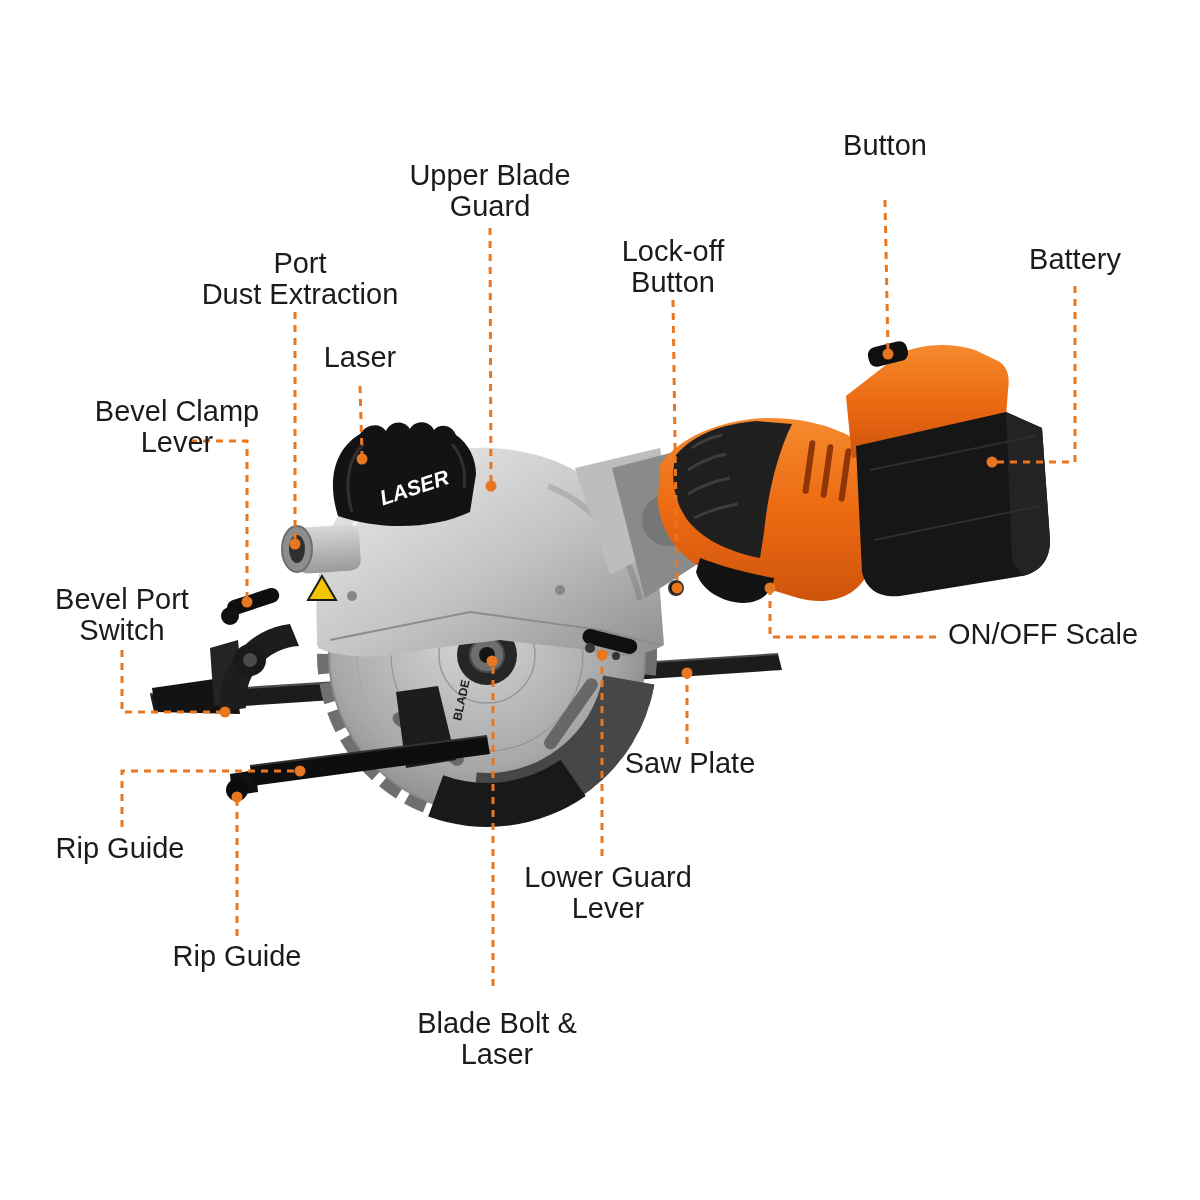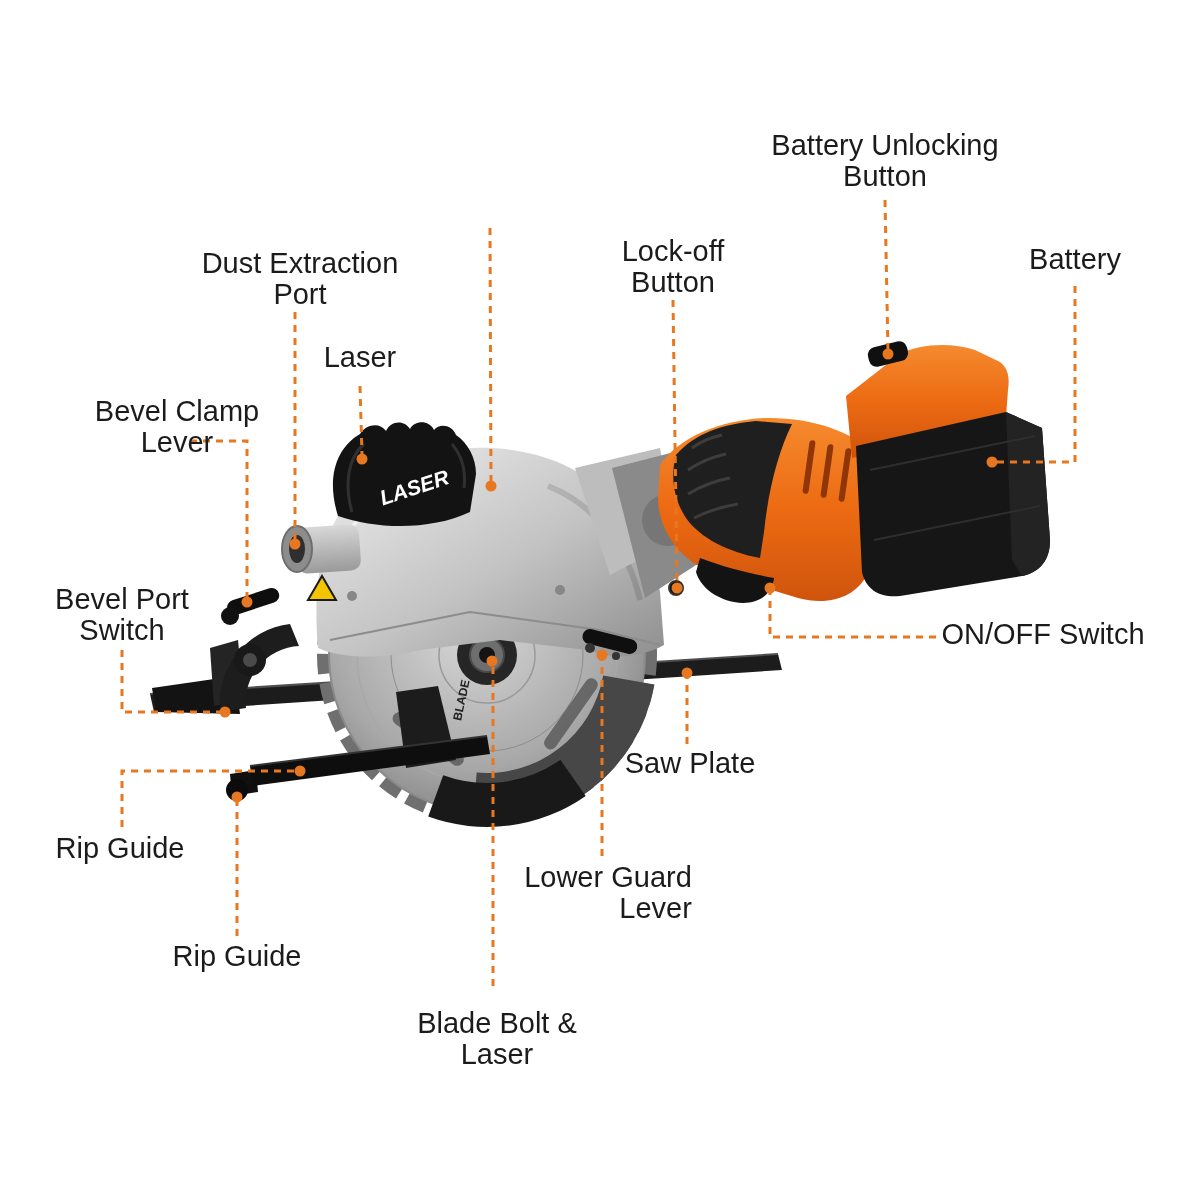"Battery Unlocking" span { html: <span>Battery Unlocking</span> -> none }
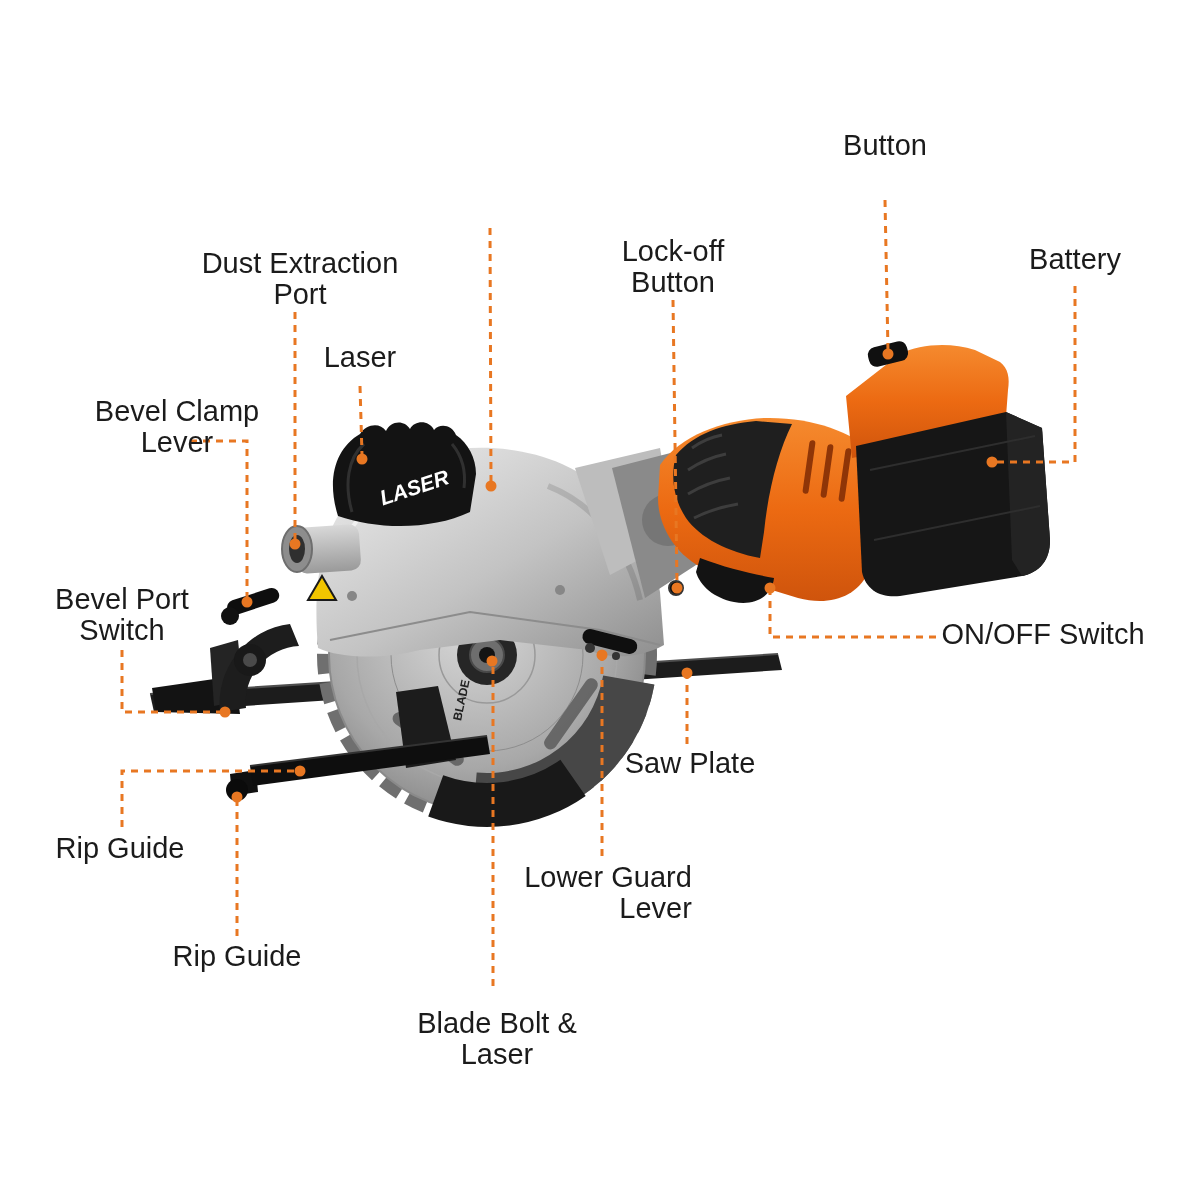"Upper Blade" div.label { html: none -> <div> <span>Upper Blade</span> <span>Guard</span> </div> }
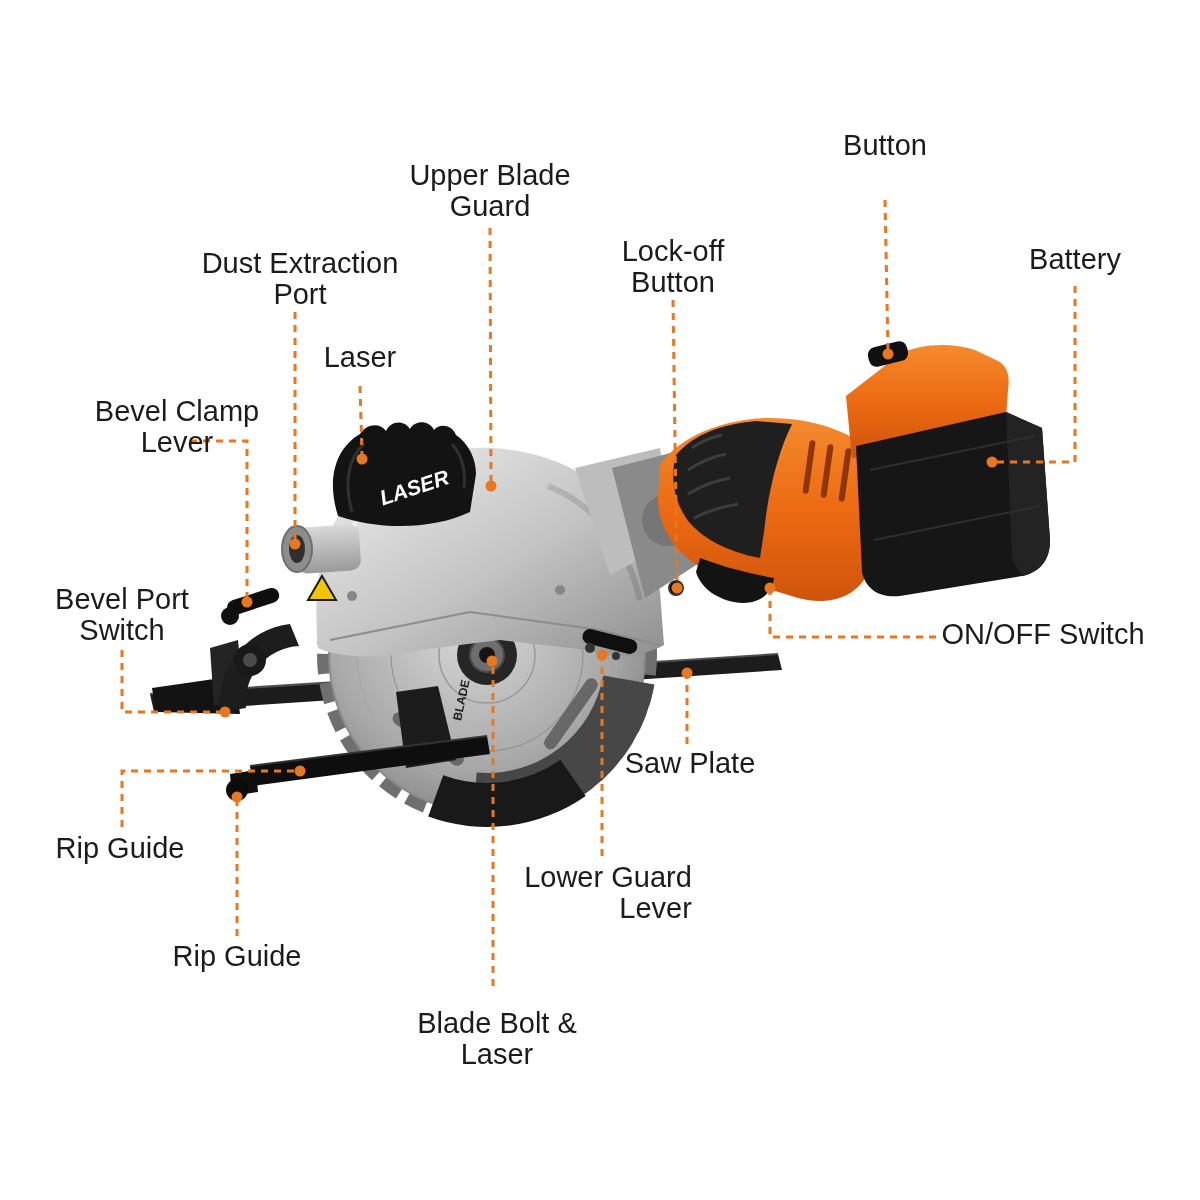"Dust Extraction" span { order: before "Port" -> after "Port" }
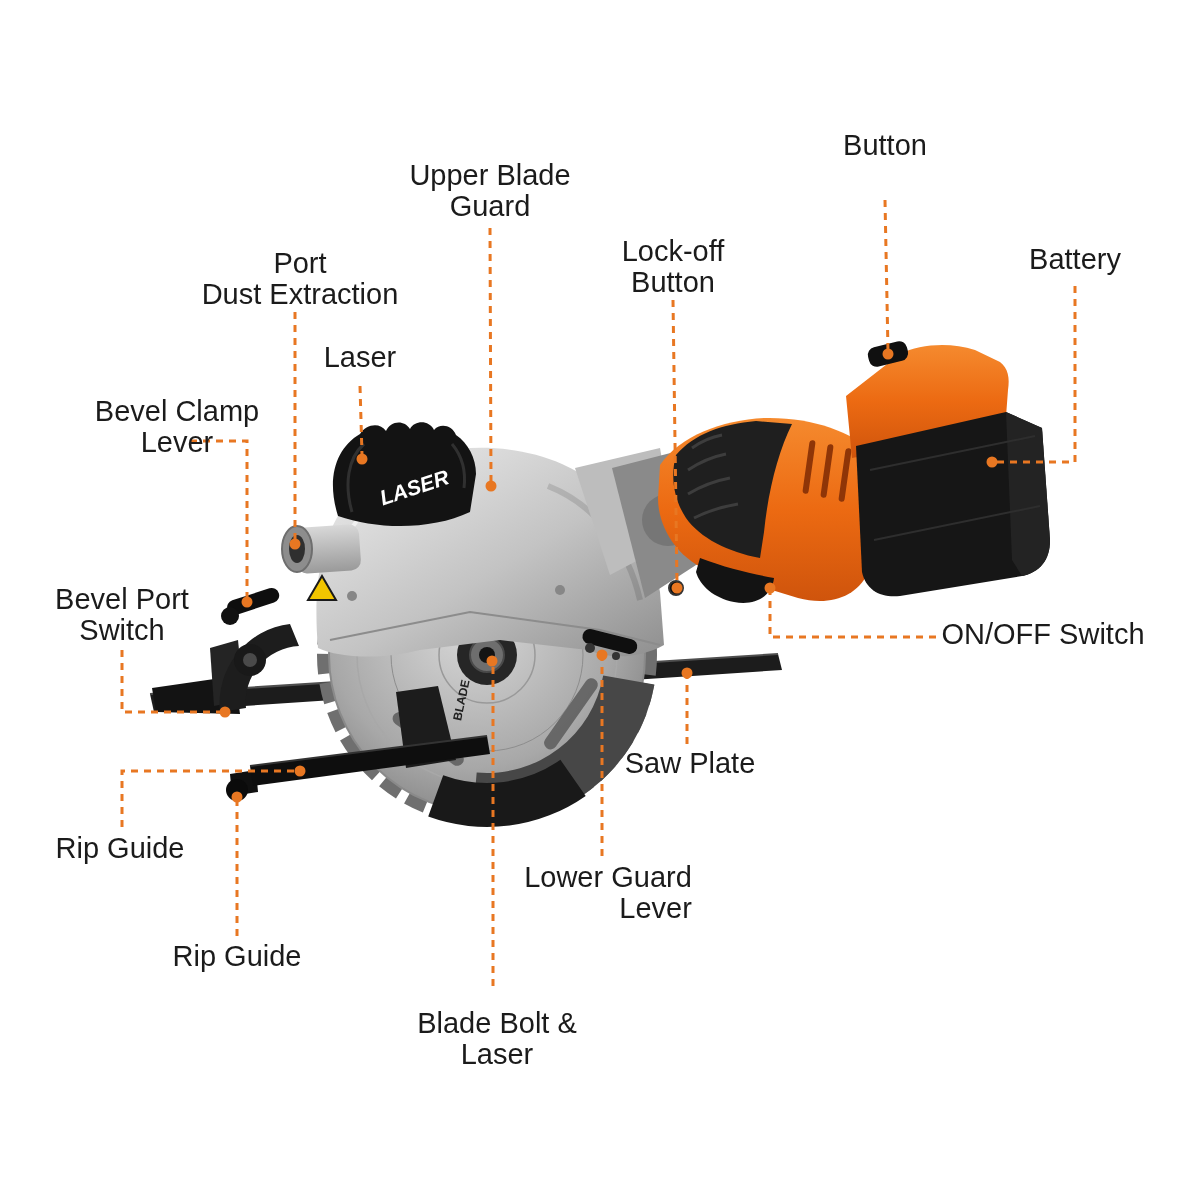"ON/OFF Switch" span { text: Switch -> Scale }
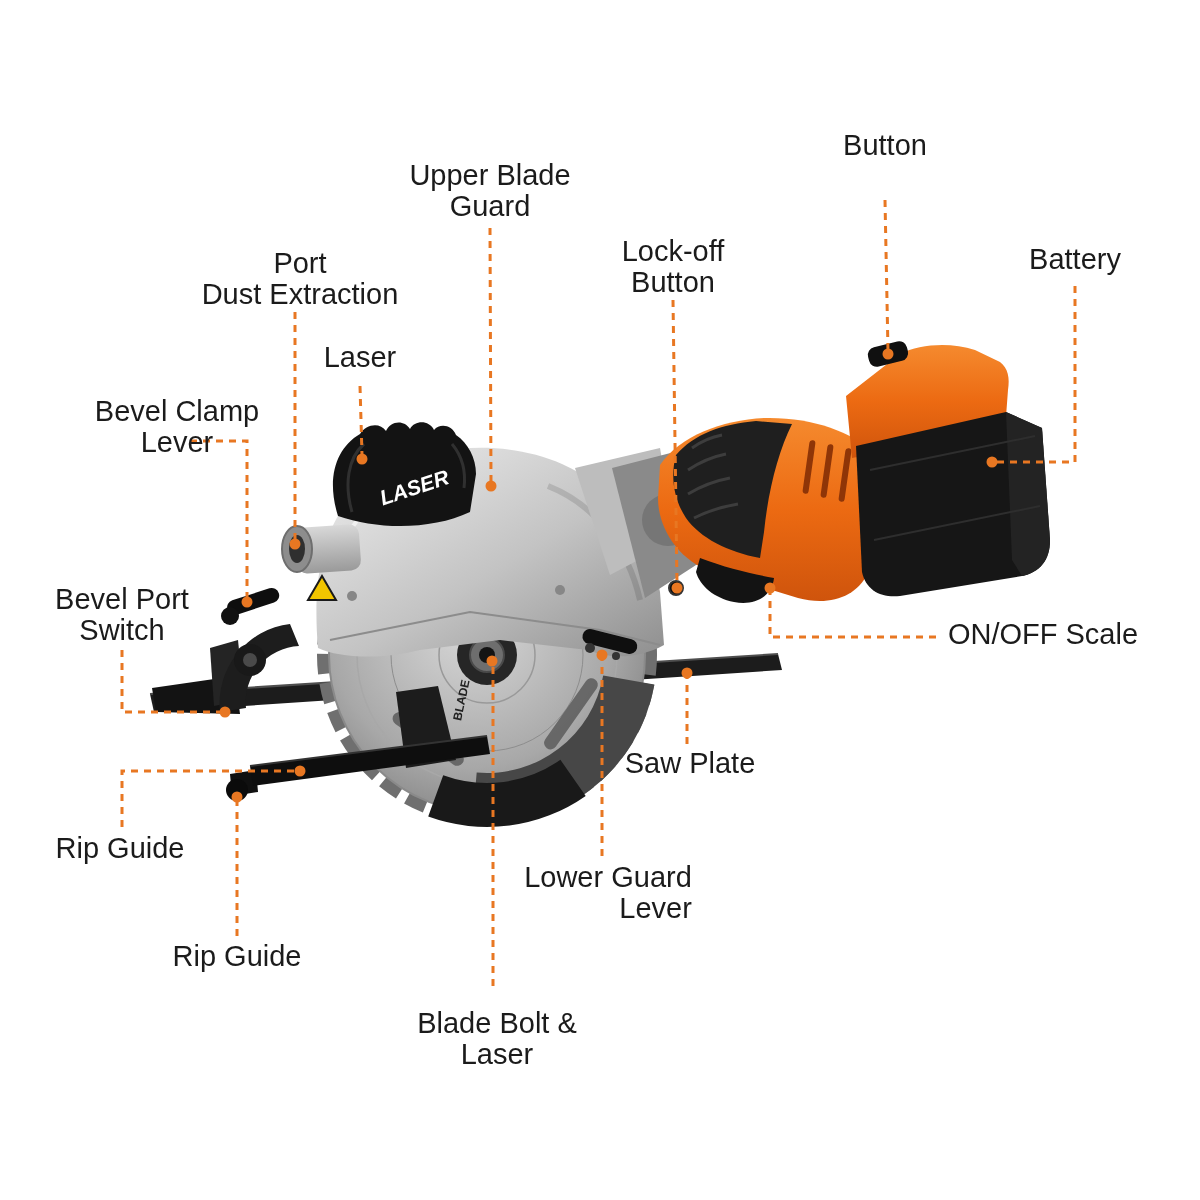"Lower Guard" div.label { text-align: right -> none }
